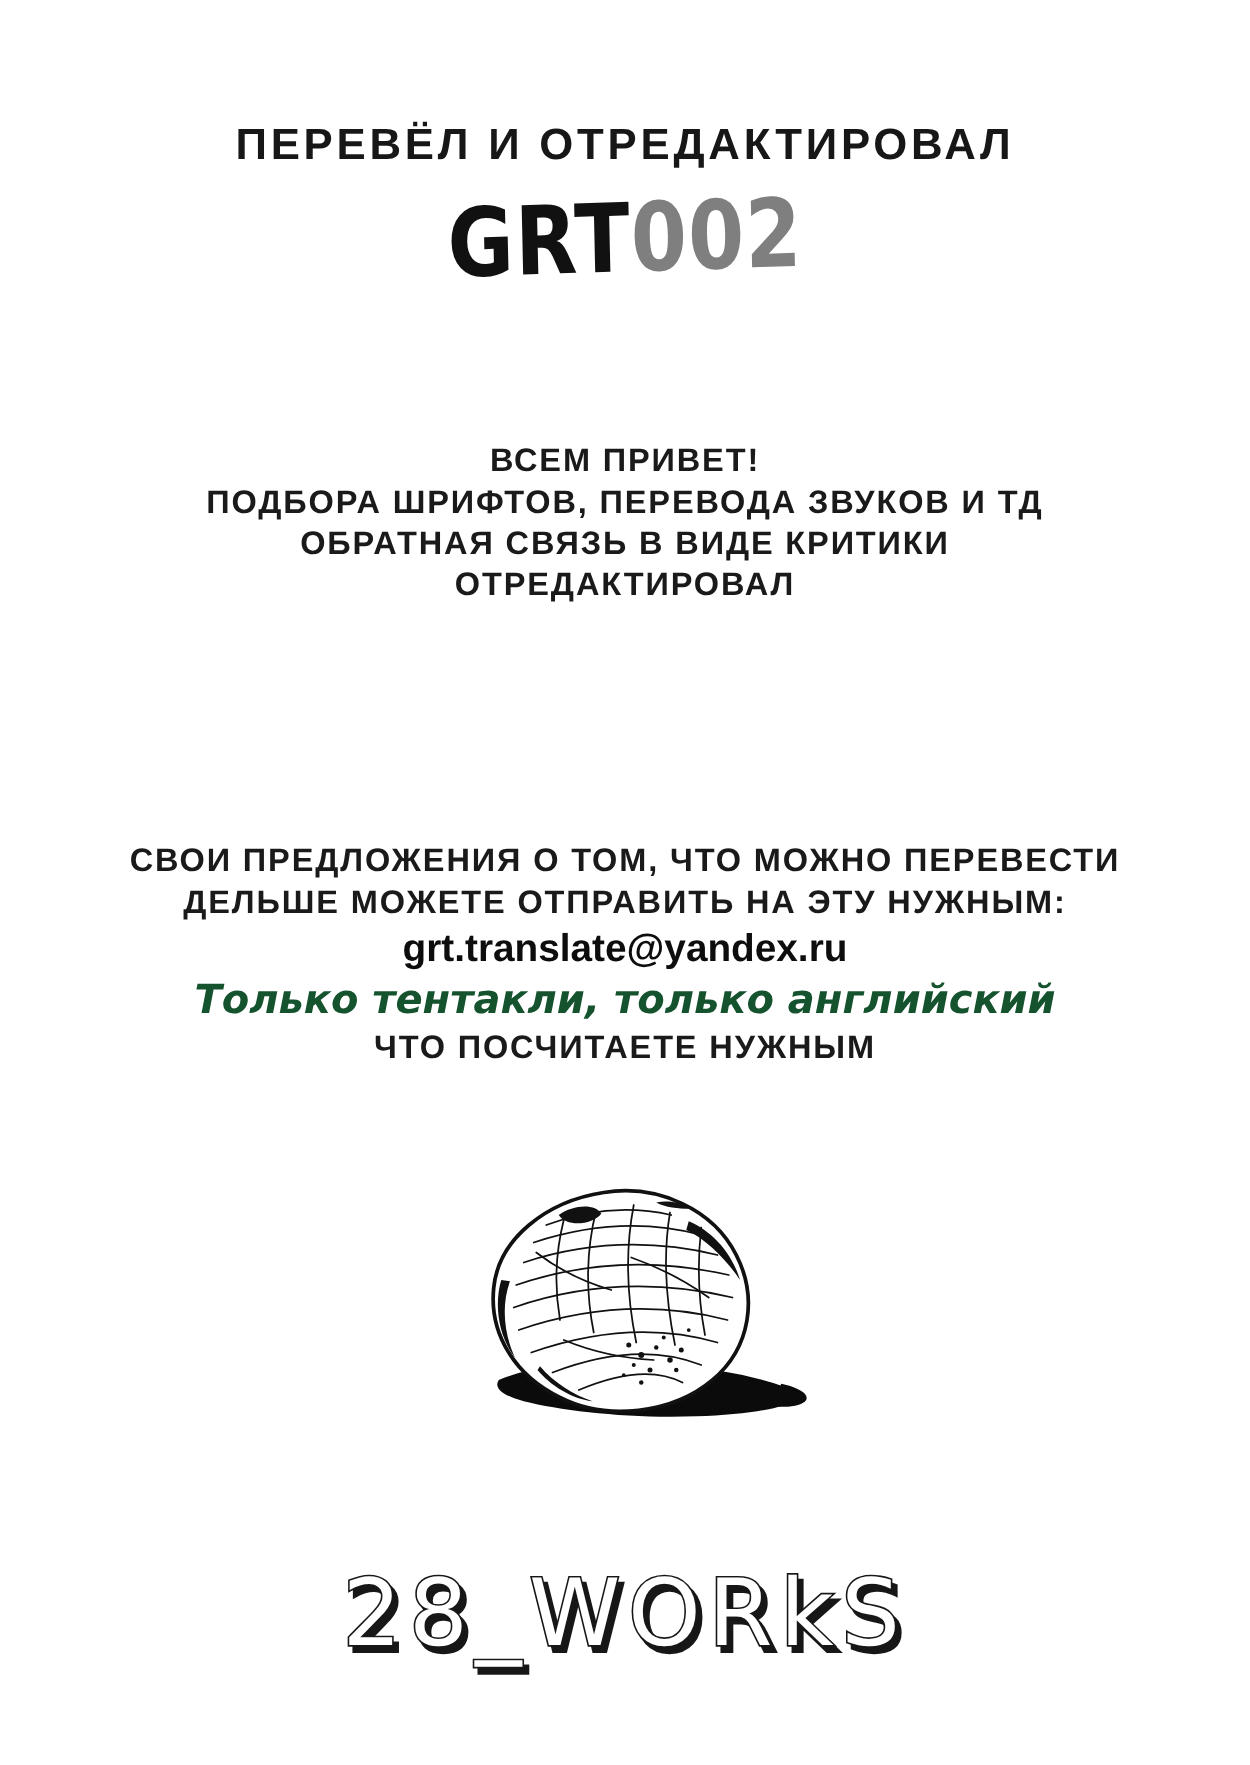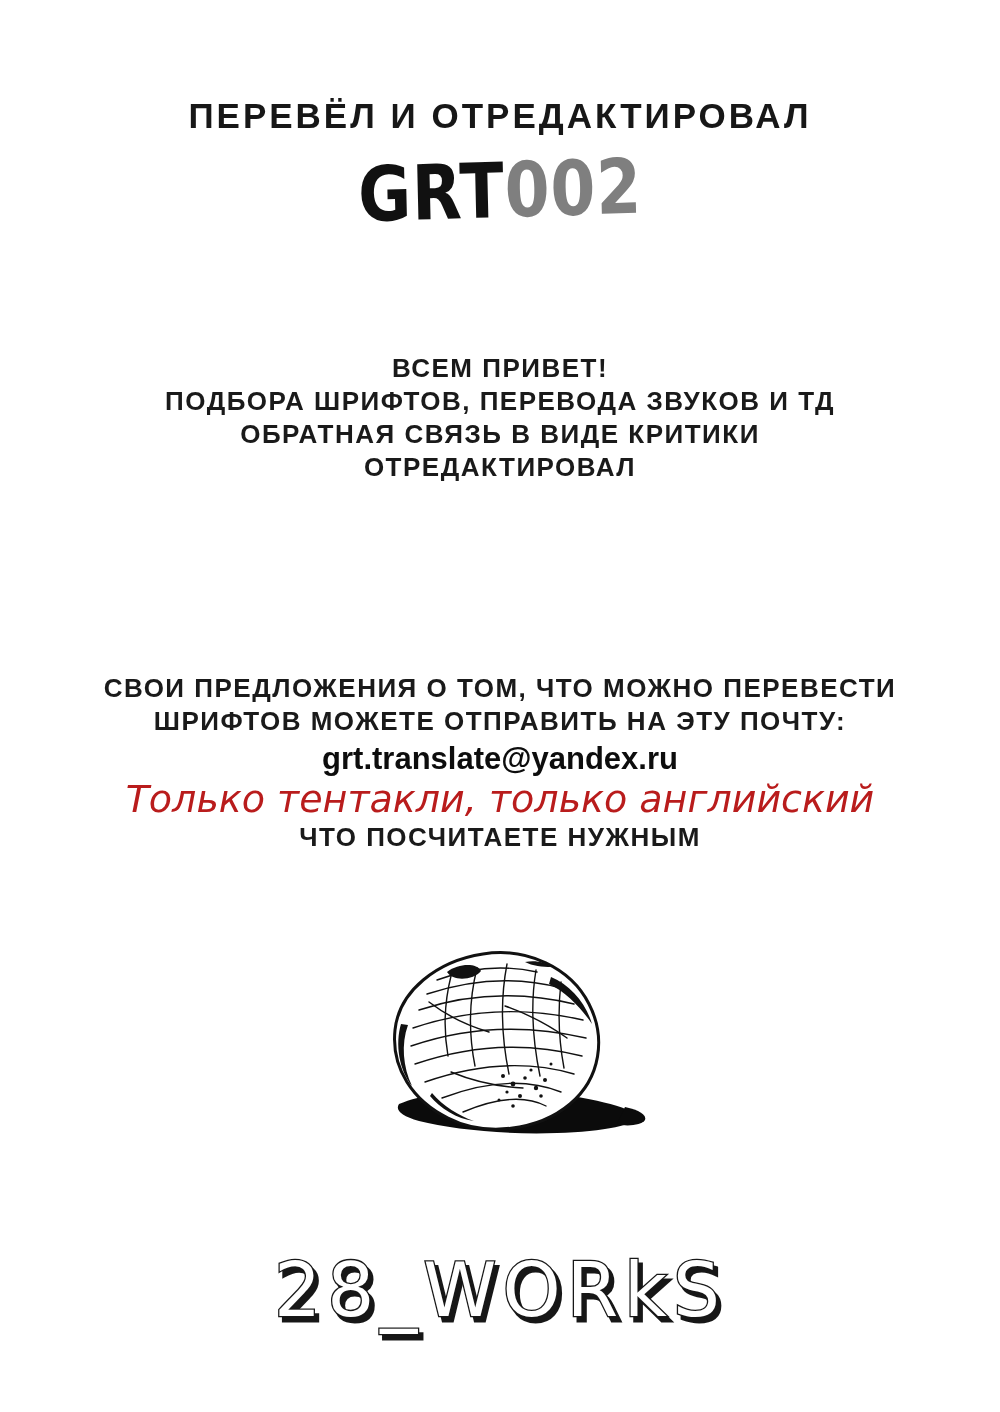"ШРИФТОВ МОЖЕТЕ ОТПРАВИТЬ НА ЭТУ" span { text: ШРИФТОВ МОЖЕТЕ ОТПРАВИТЬ НА ЭТУ ПОЧТУ -> ДЕЛЬШЕ МОЖЕТЕ ОТПРАВИТЬ НА ЭТУ НУЖНЫМ }
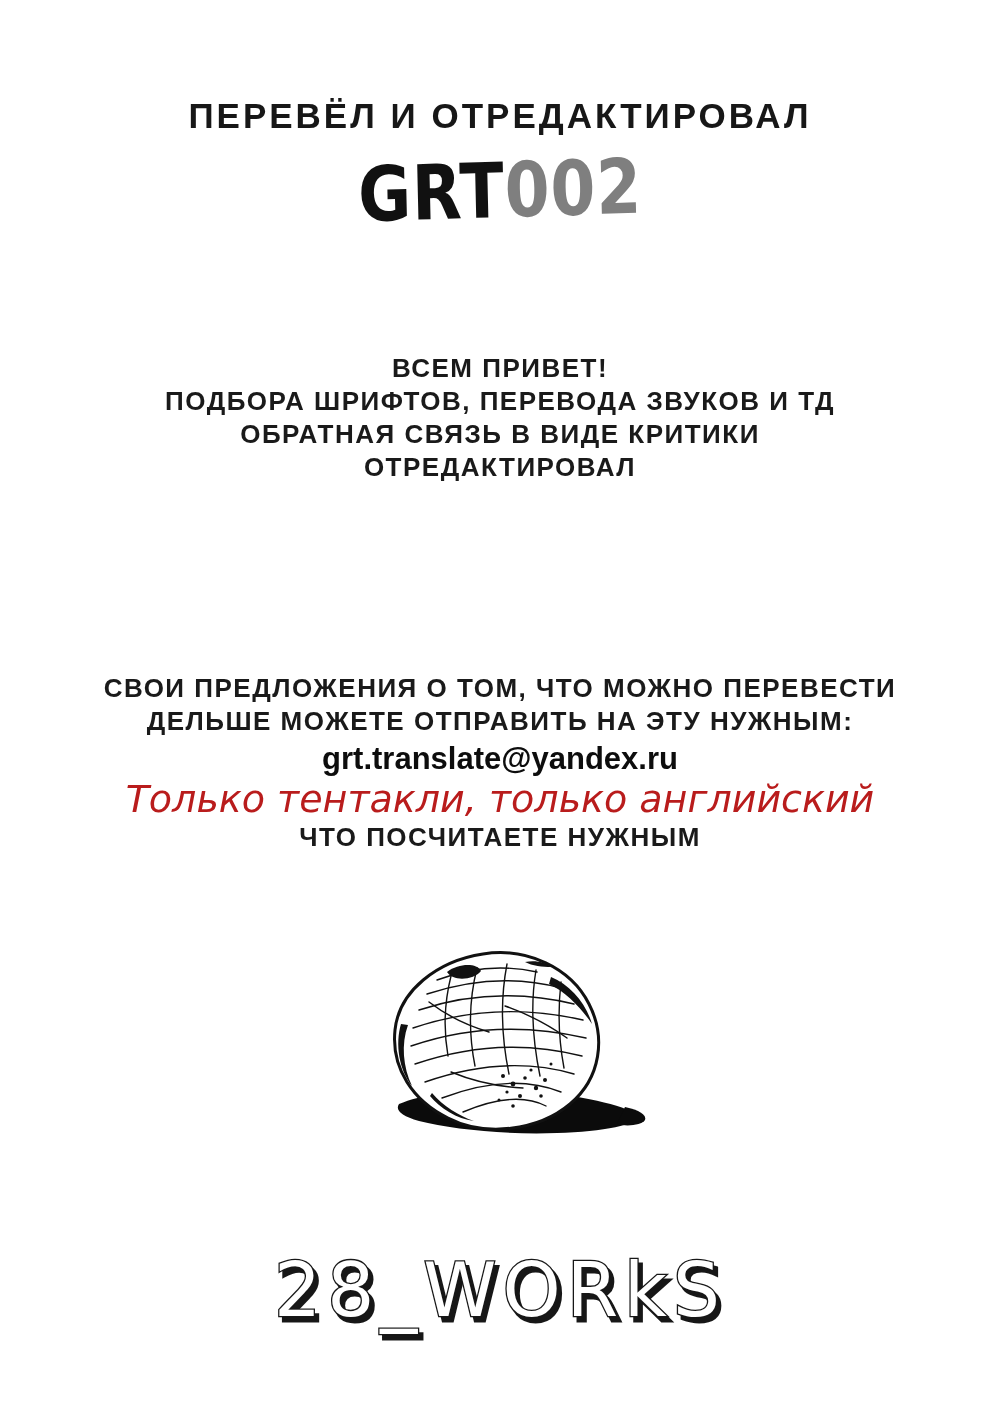"Только тентакли, только английский" .contact-note { color: #b91c1c -> #14532d; font-size: 38px -> 32px; font-weight: 400 -> 700 }
